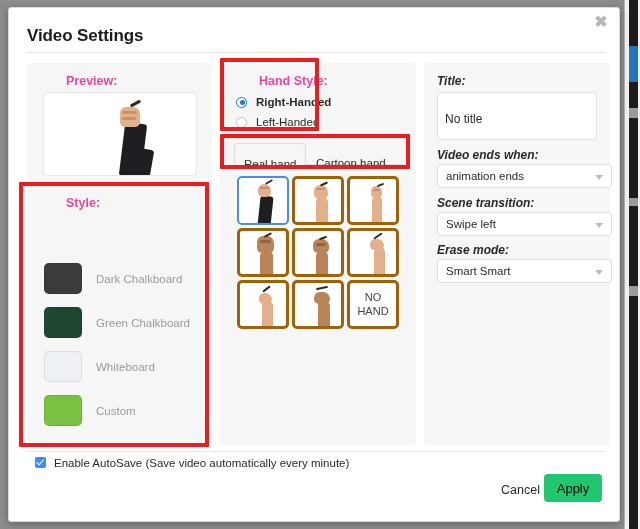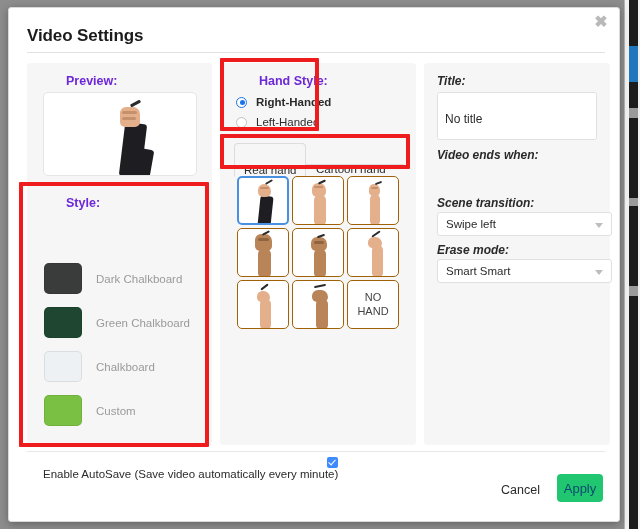"Preview:" .sect-label { color: #6d28d9 -> #ec4899 }
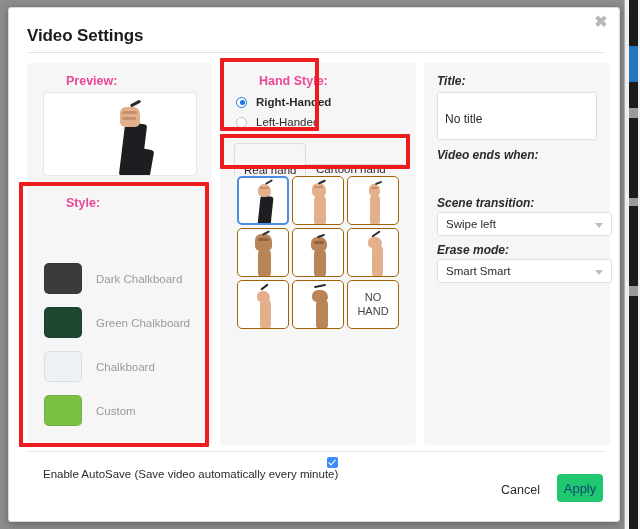"Real hand" .tab { padding: 16px 9px -> 10px 9px }
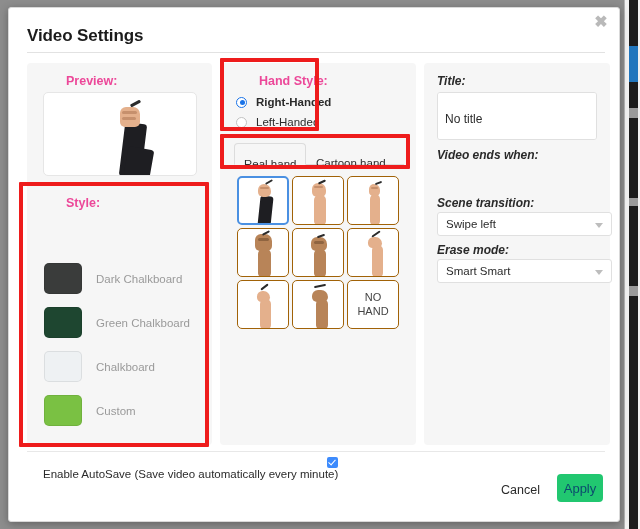"animation ends" div.sel-box { html: none -> <div> <span>animation ends</span> <span></span> </div> }
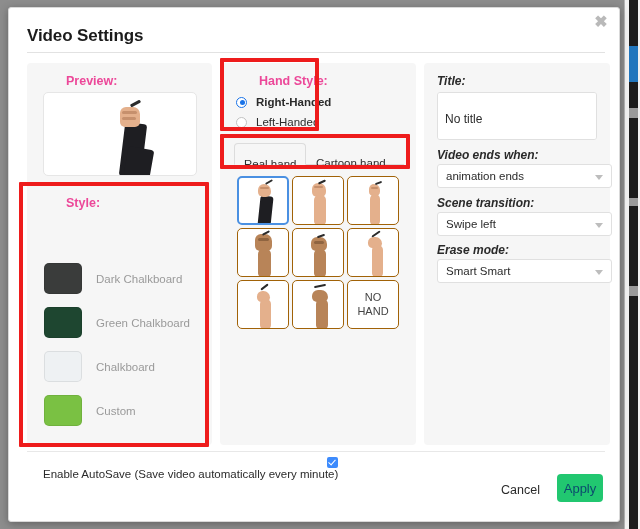"NO" .thumb-cell { border: 1px solid #a16207 -> 3px solid #a16207 }
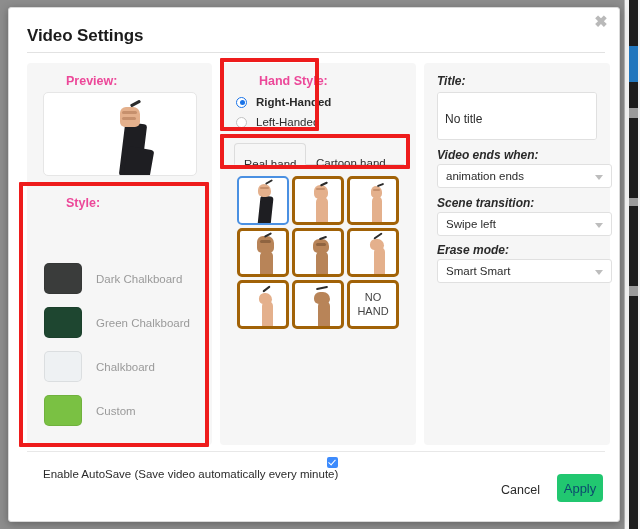"Chalkboard" div.style-name { text: Chalkboard -> Whiteboard }
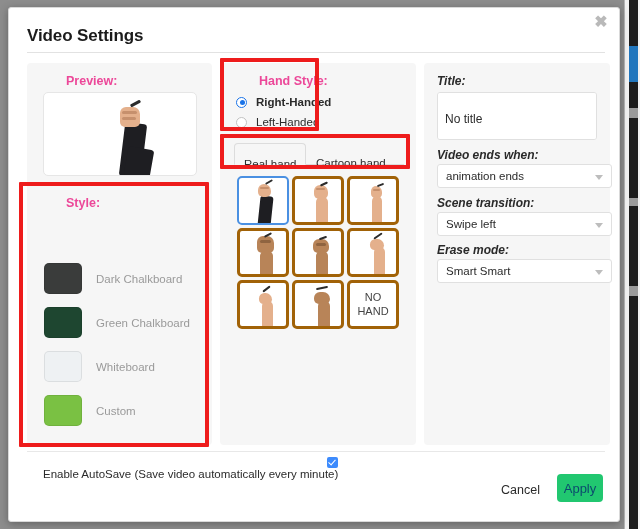"Enable AutoSave (Save video" #autosave { align-items: flex-end -> flex-start; flex-direction: column -> none }
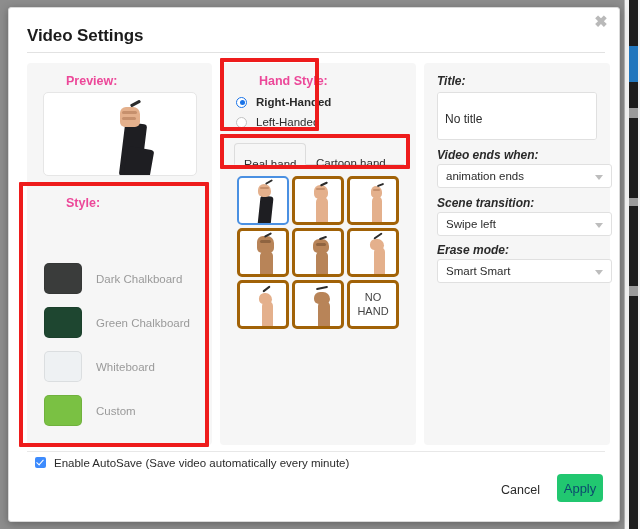"Apply" #apply-btn { color: #0c4a6e -> #000000; margin-left: 13px -> none; width: 46px -> 58px }
